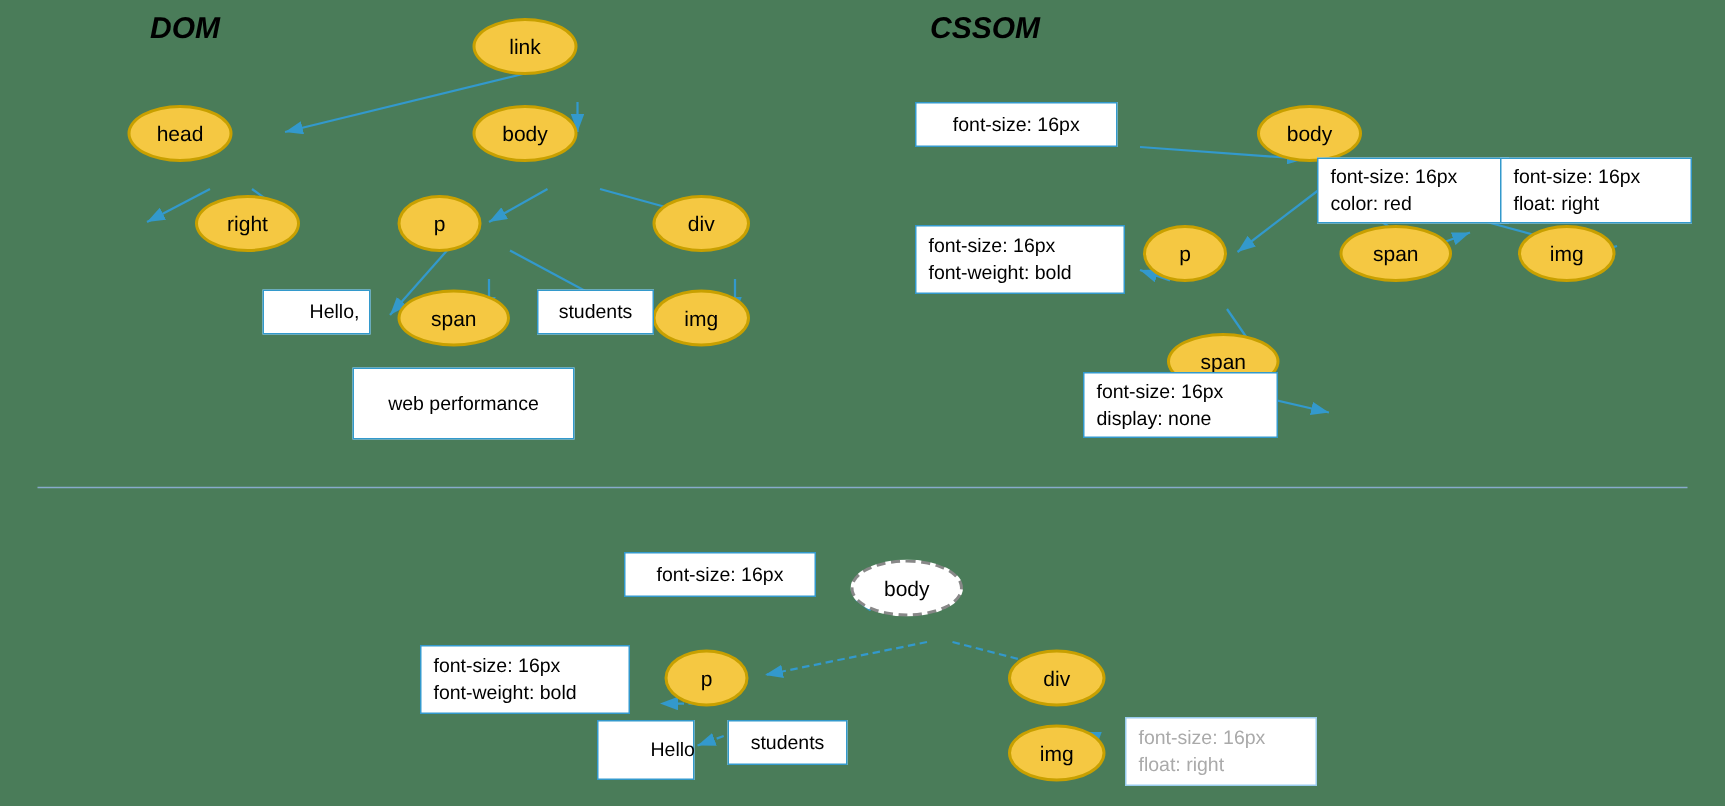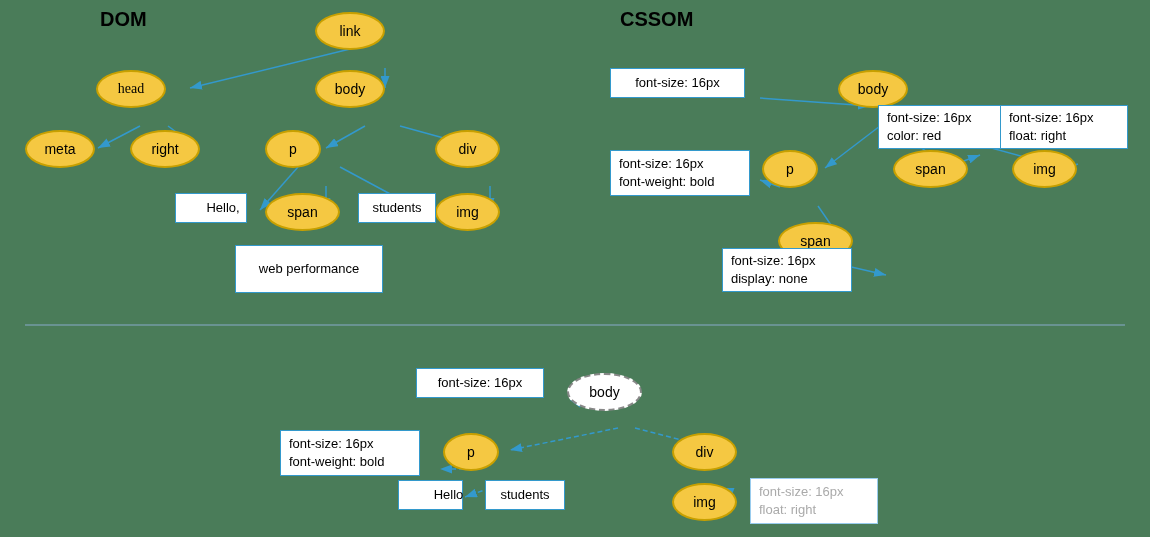"DOM" .section-label { font-style: none -> italic }
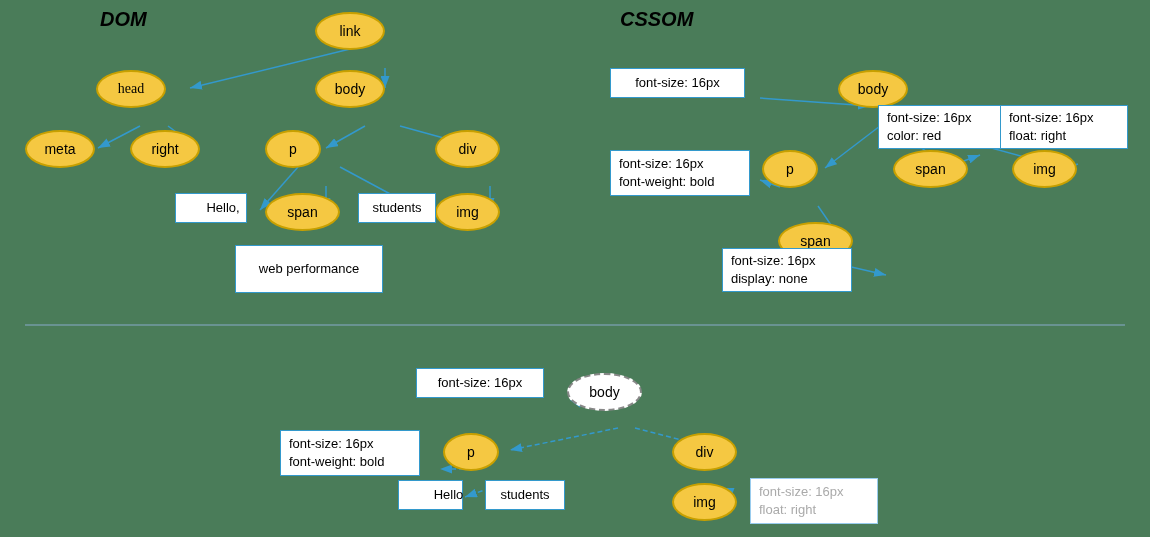"head" div.oval { font-family: Liberation Serif, serif -> none; left: 96px -> 85px }
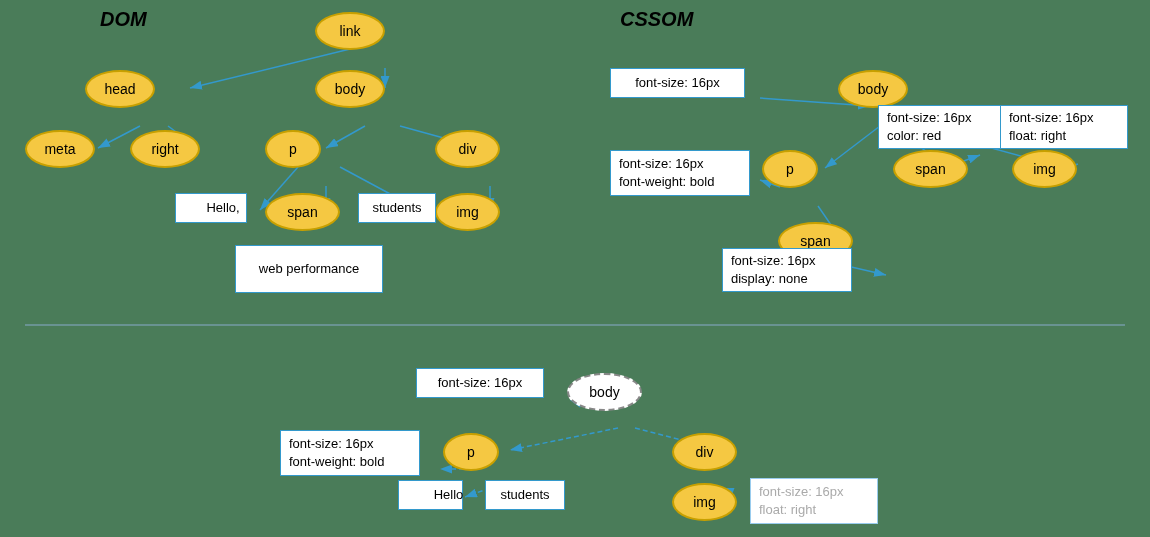"meta" div.oval { html: <div>meta</div> -> none }
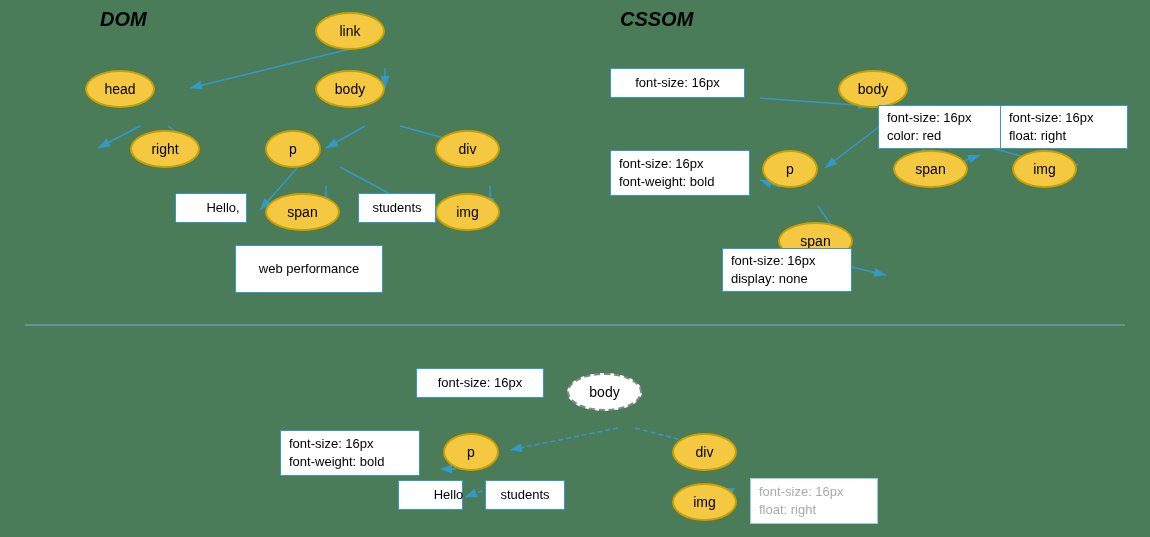"Hello" div.box { height: 30px -> 40px }
